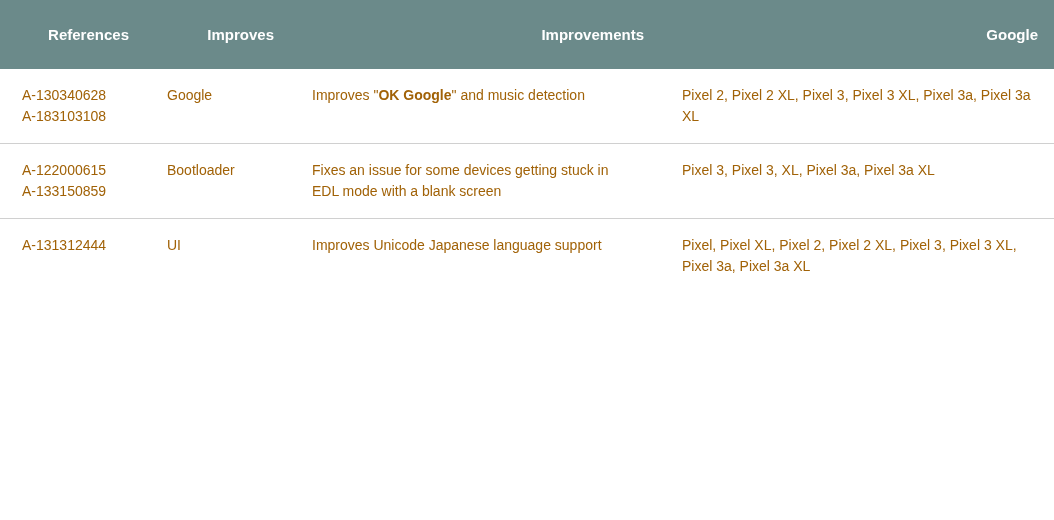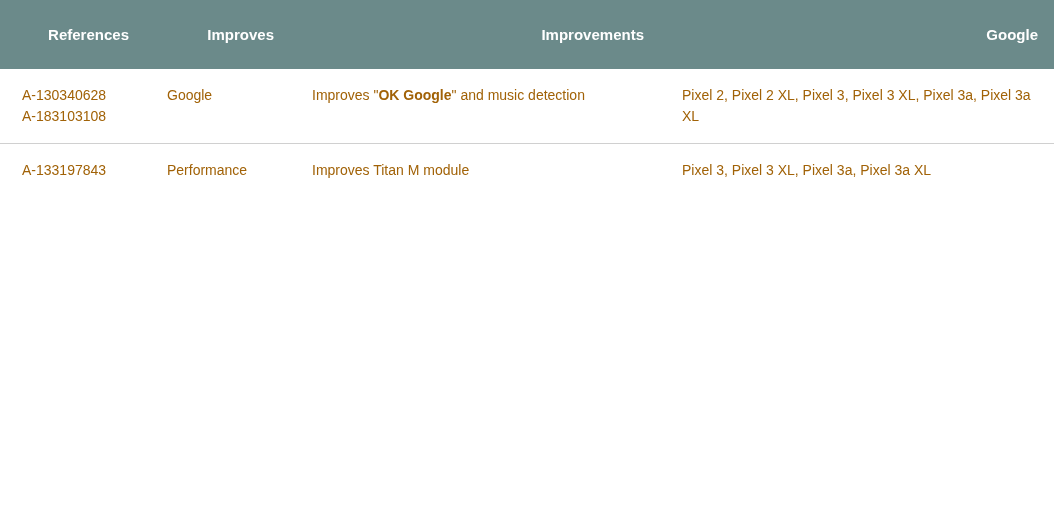"A-122000615" tr { html: none -> <tr> <td> <span>A-122000615</span> <span>A-133150859</span> </td> <td>Bootloader</td> <td>Fixes an issue for some devices getting stuck in EDL mode with a blank screen</td> <td>Pixel 3, Pixel 3, XL, Pixel 3a, Pixel 3a XL</td> </tr> }
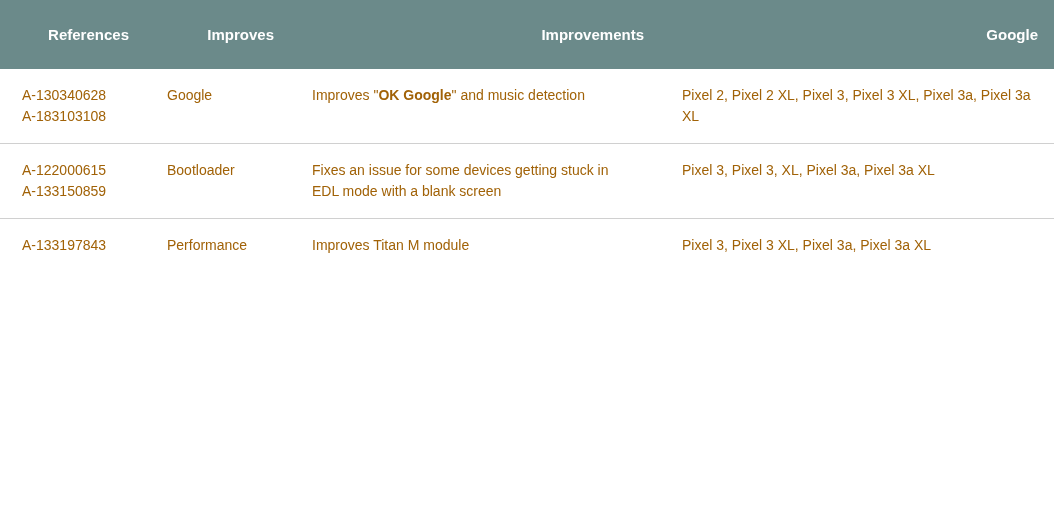"A-131312444" tr { html: none -> <tr> <td> <span>A-131312444</span> </td> <td>UI</td> <td>Improves Unicode Japanese language support</td> <td>Pixel, Pixel XL, Pixel 2, Pixel 2 XL, Pixel 3, Pixel 3 XL, Pixel 3a, Pixel 3a XL</td> </tr> }
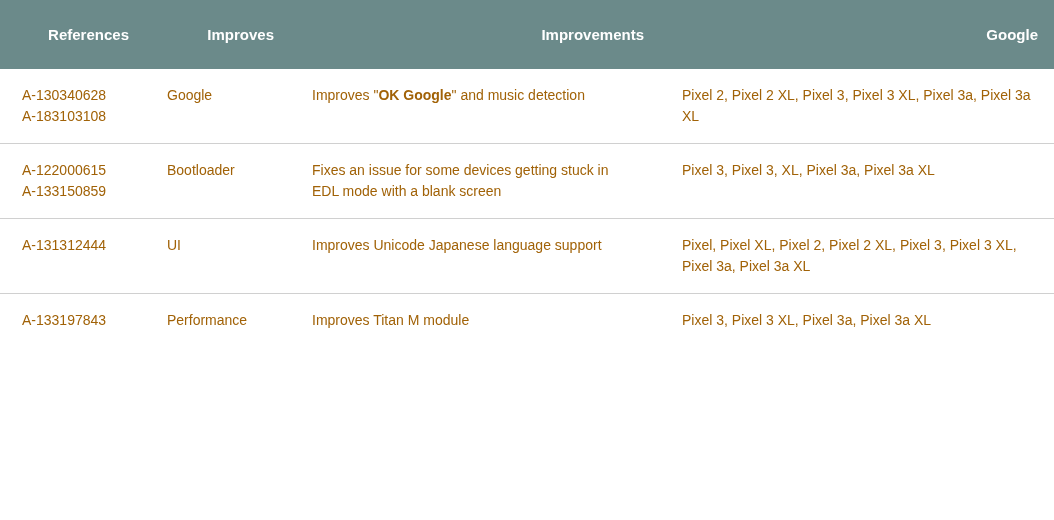"A-133197843" tr { html: <tr> <td> <span>A-133197843</span> </td> <td>Performance</td> <td>Improves Titan M module</td> <td>Pixel 3, Pixel 3 XL, Pixel 3a, Pixel 3a XL</td> </tr> -> none }
